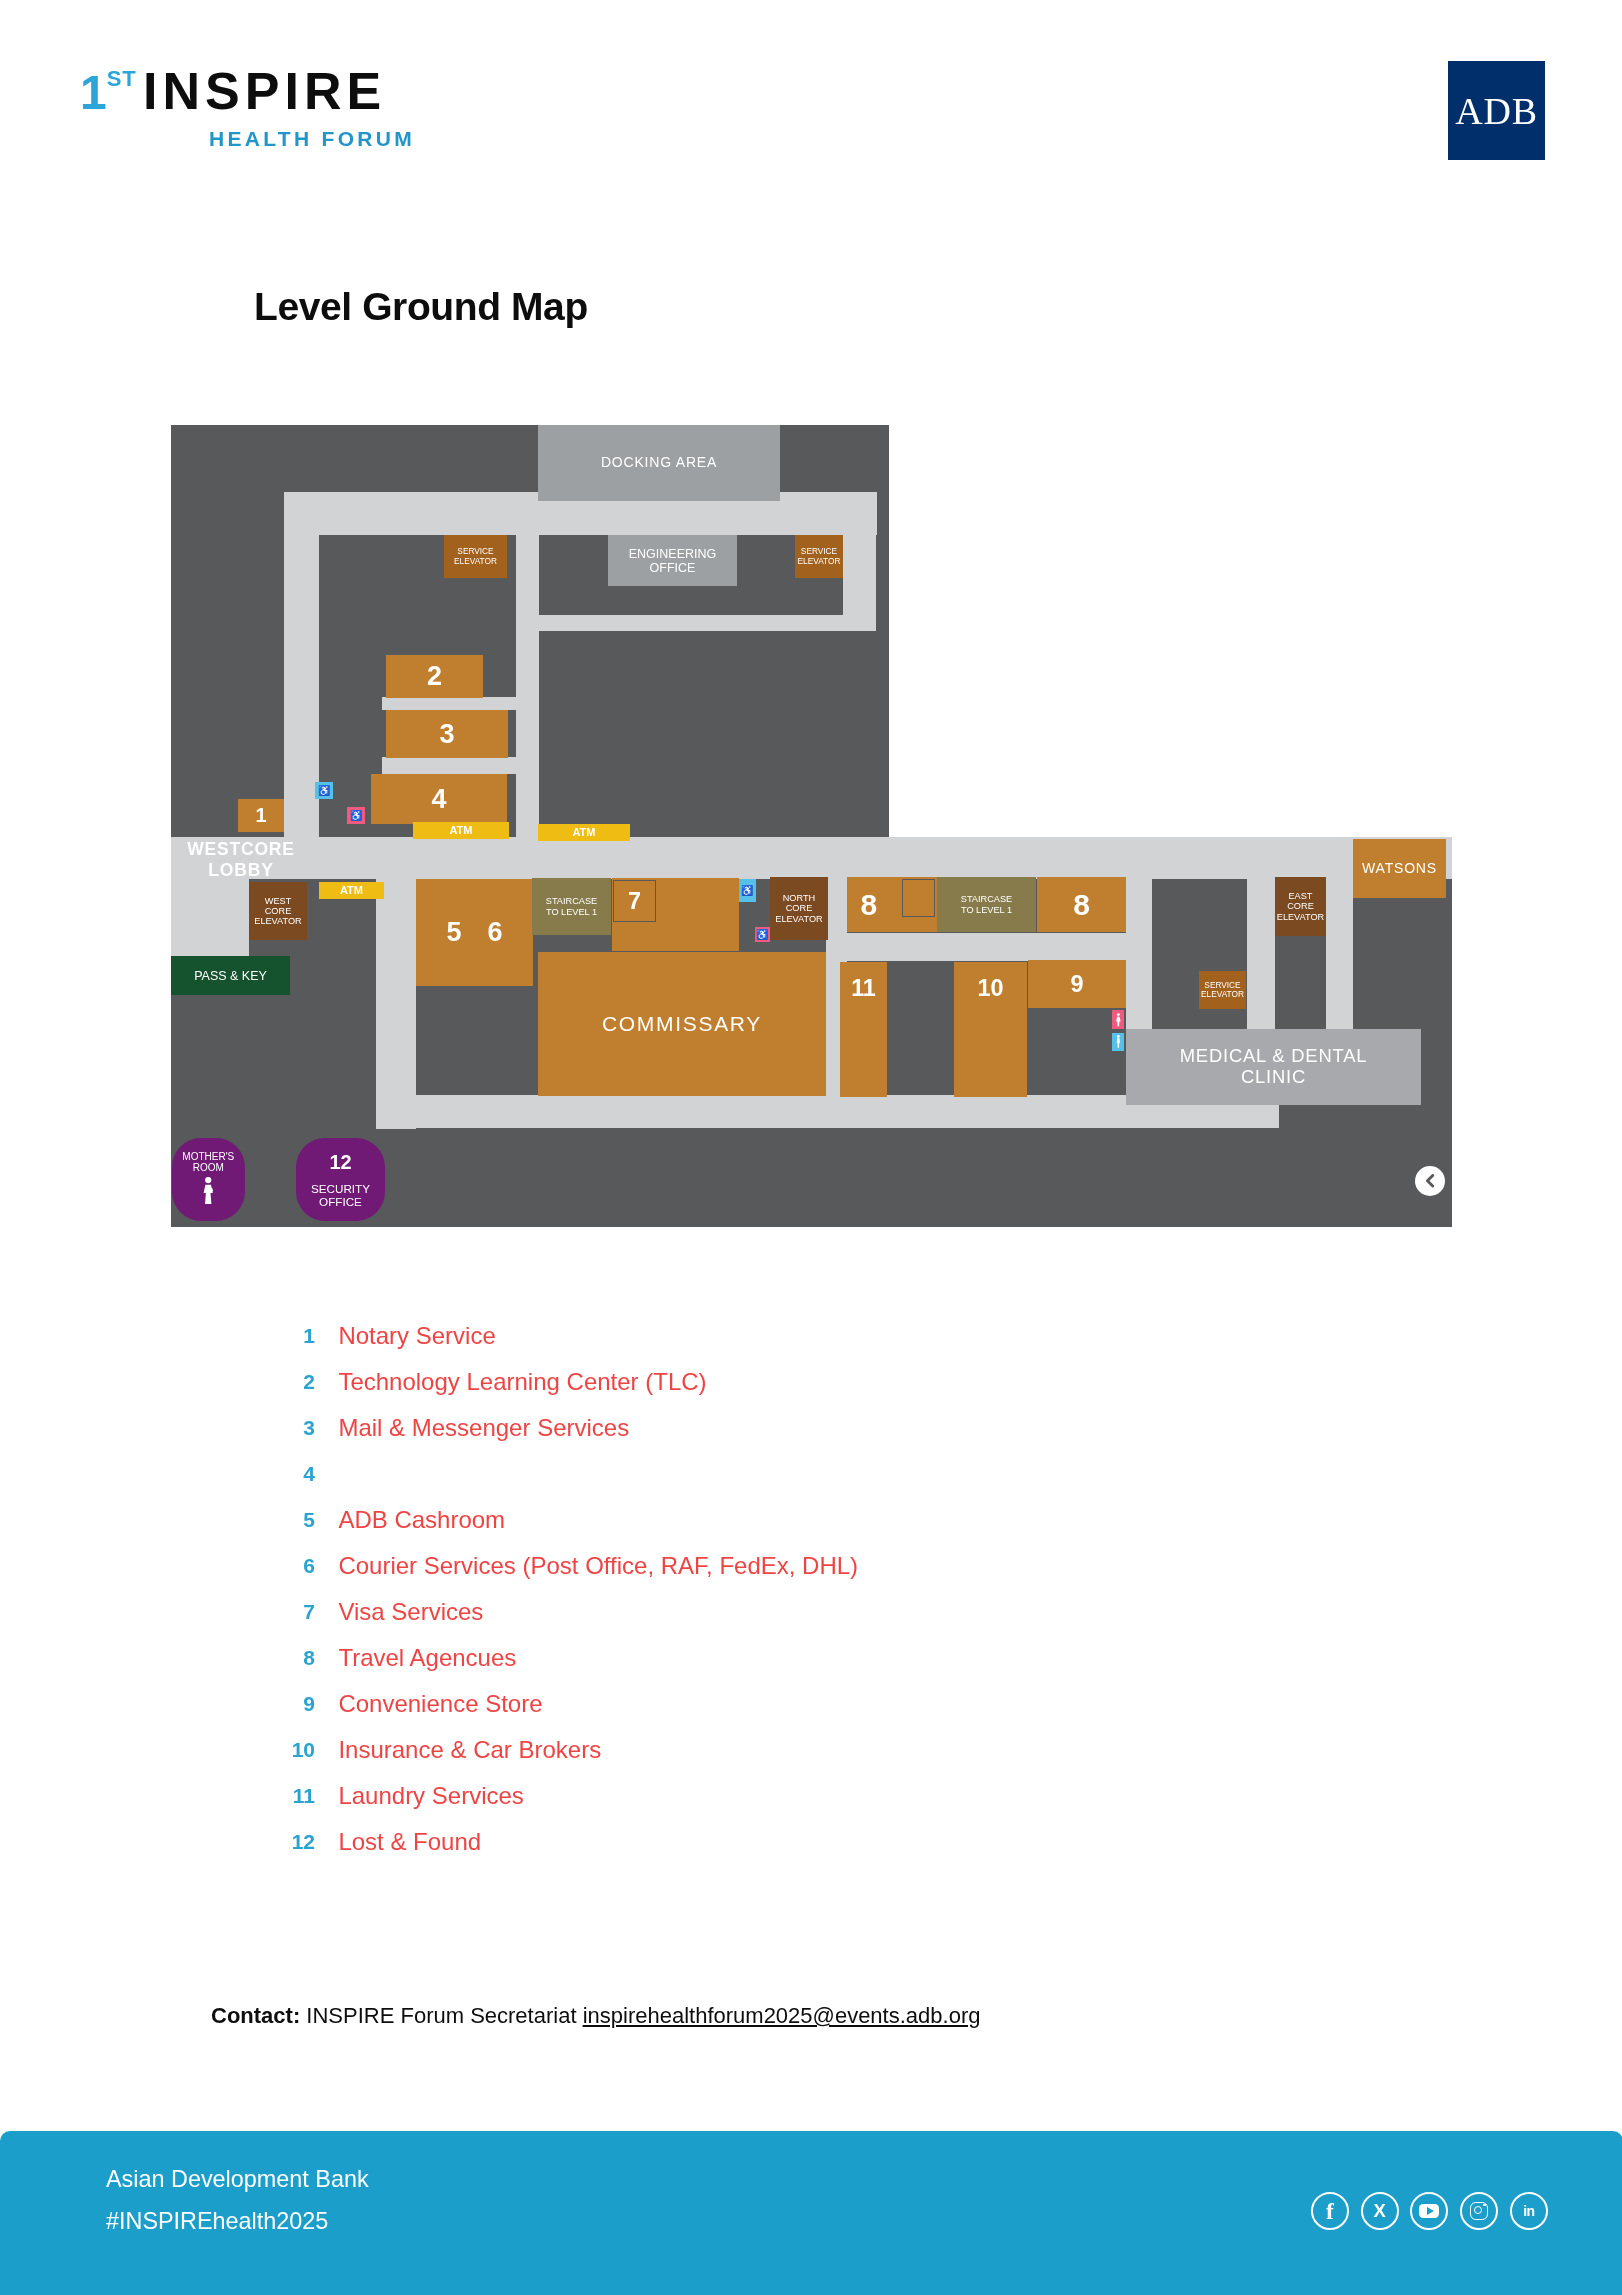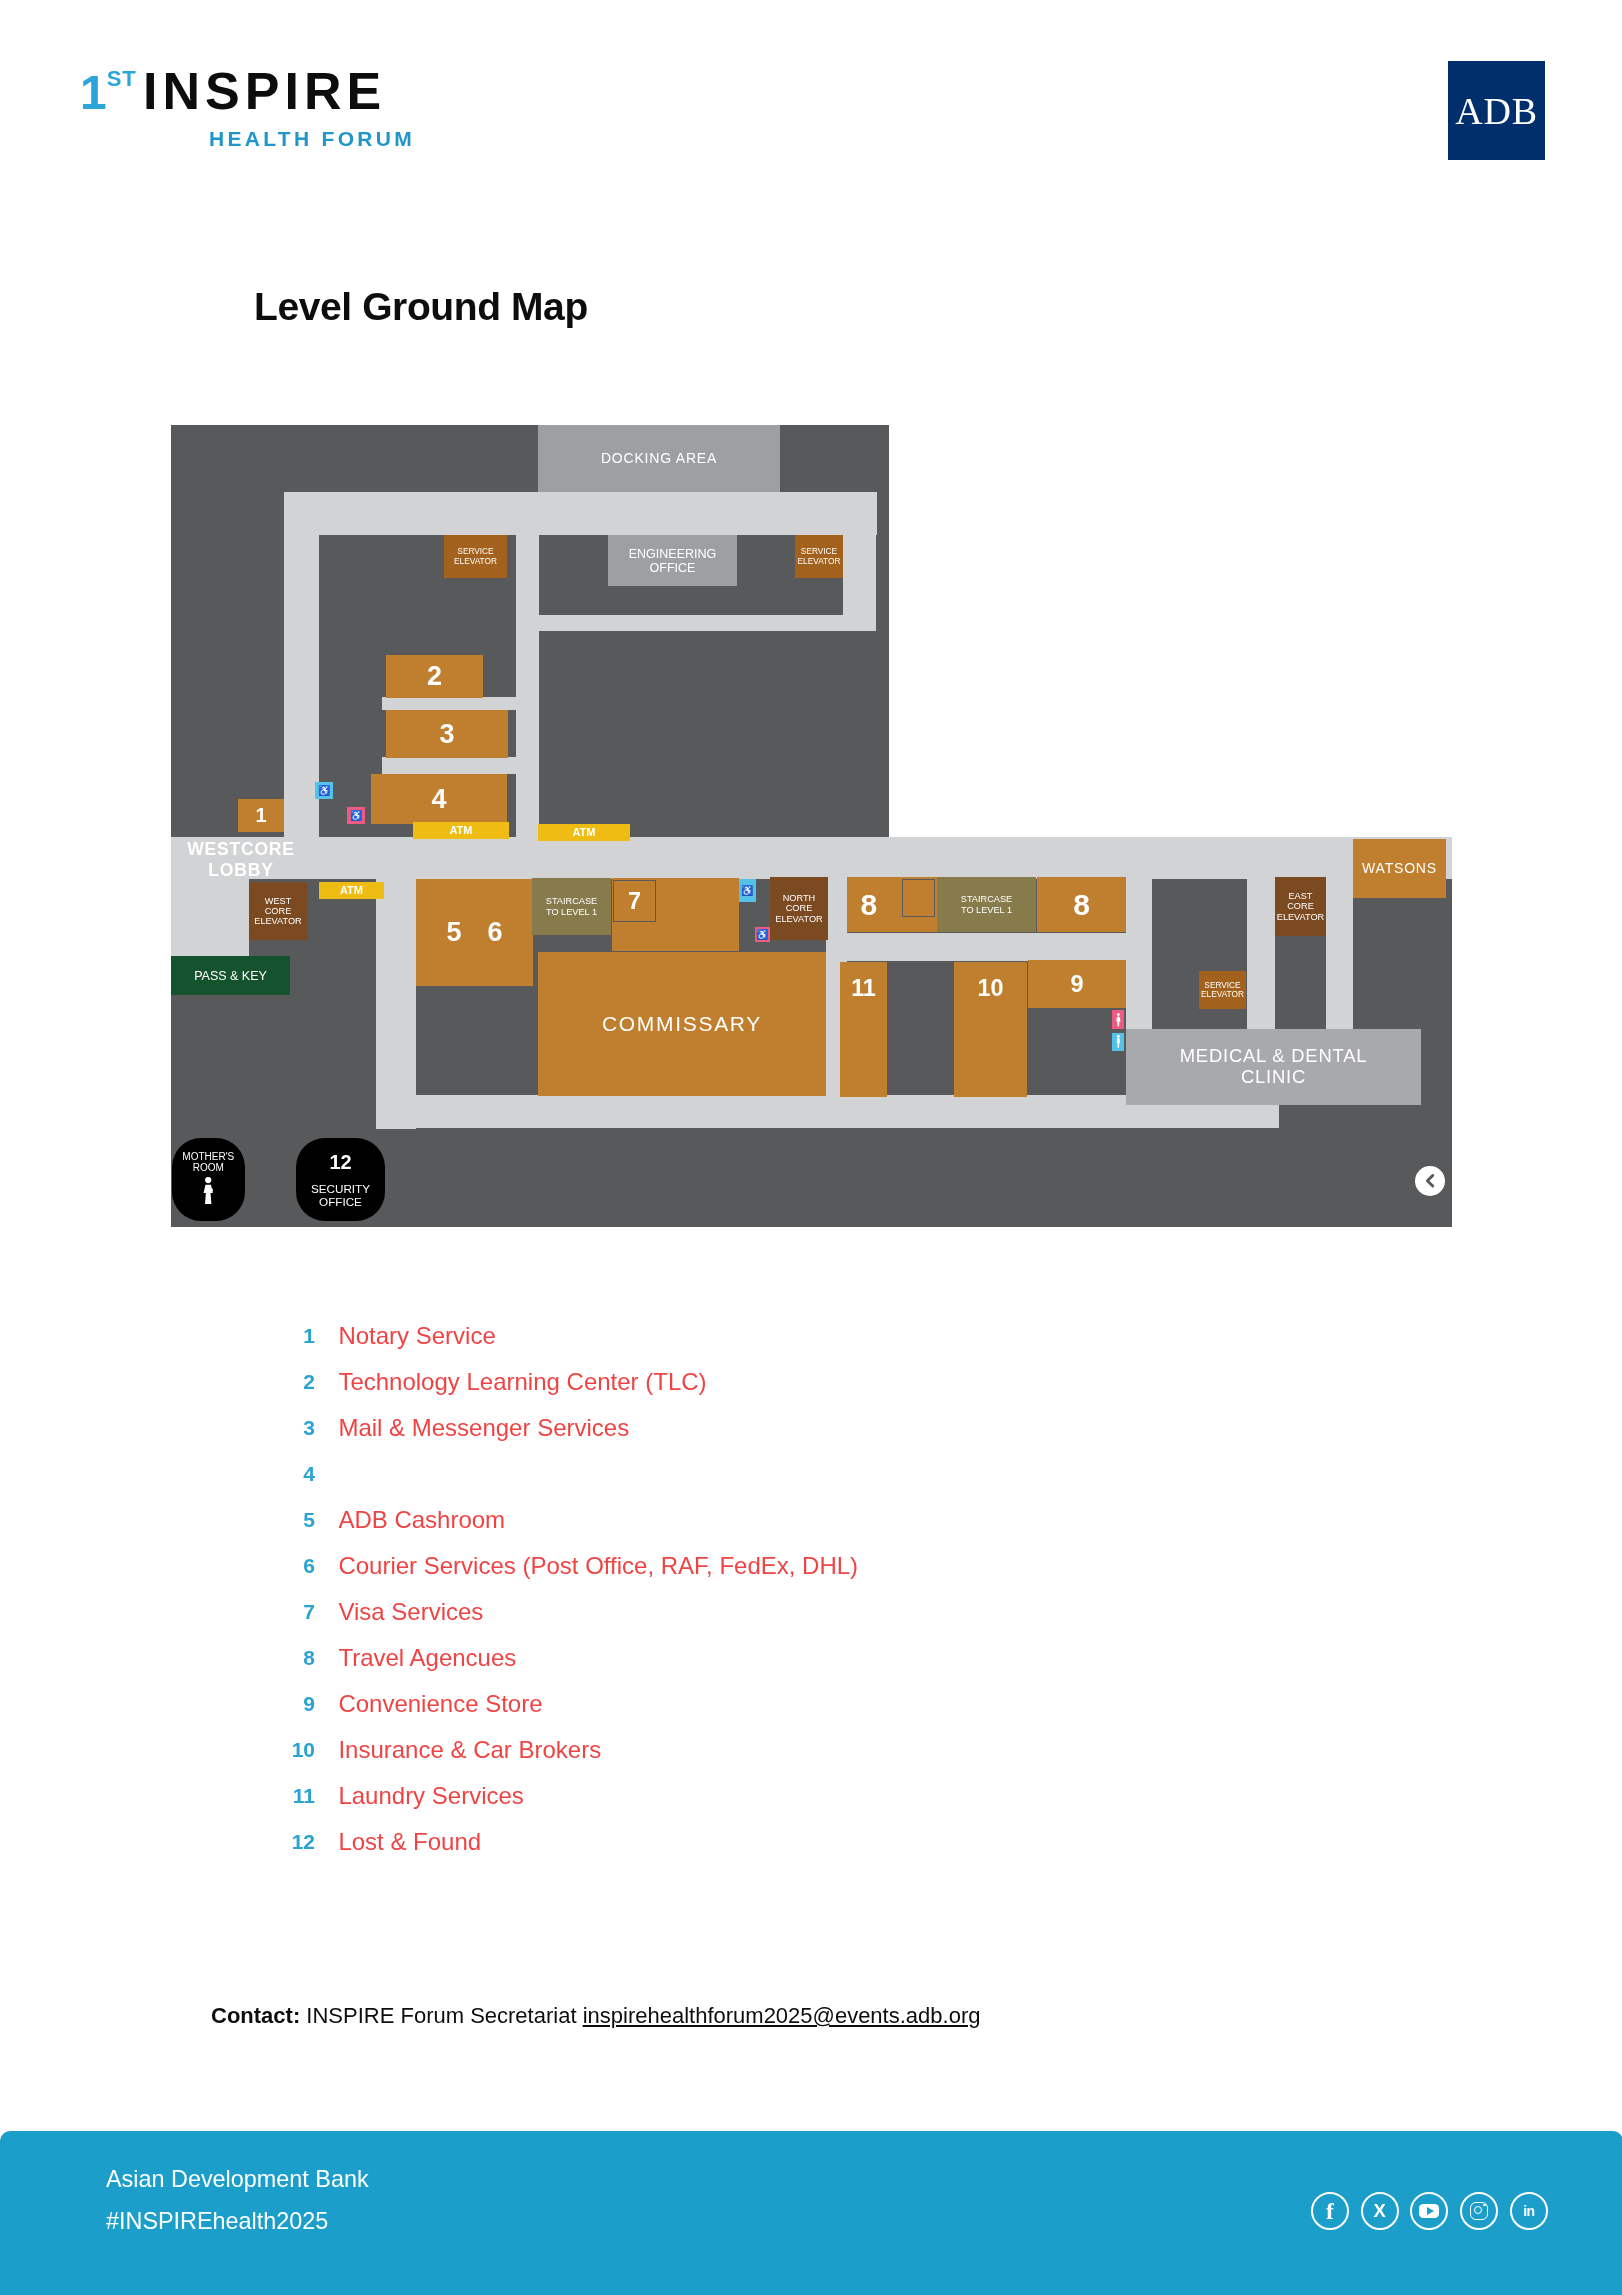"DOCKING AREA" div.m { height: 67px -> 76px }
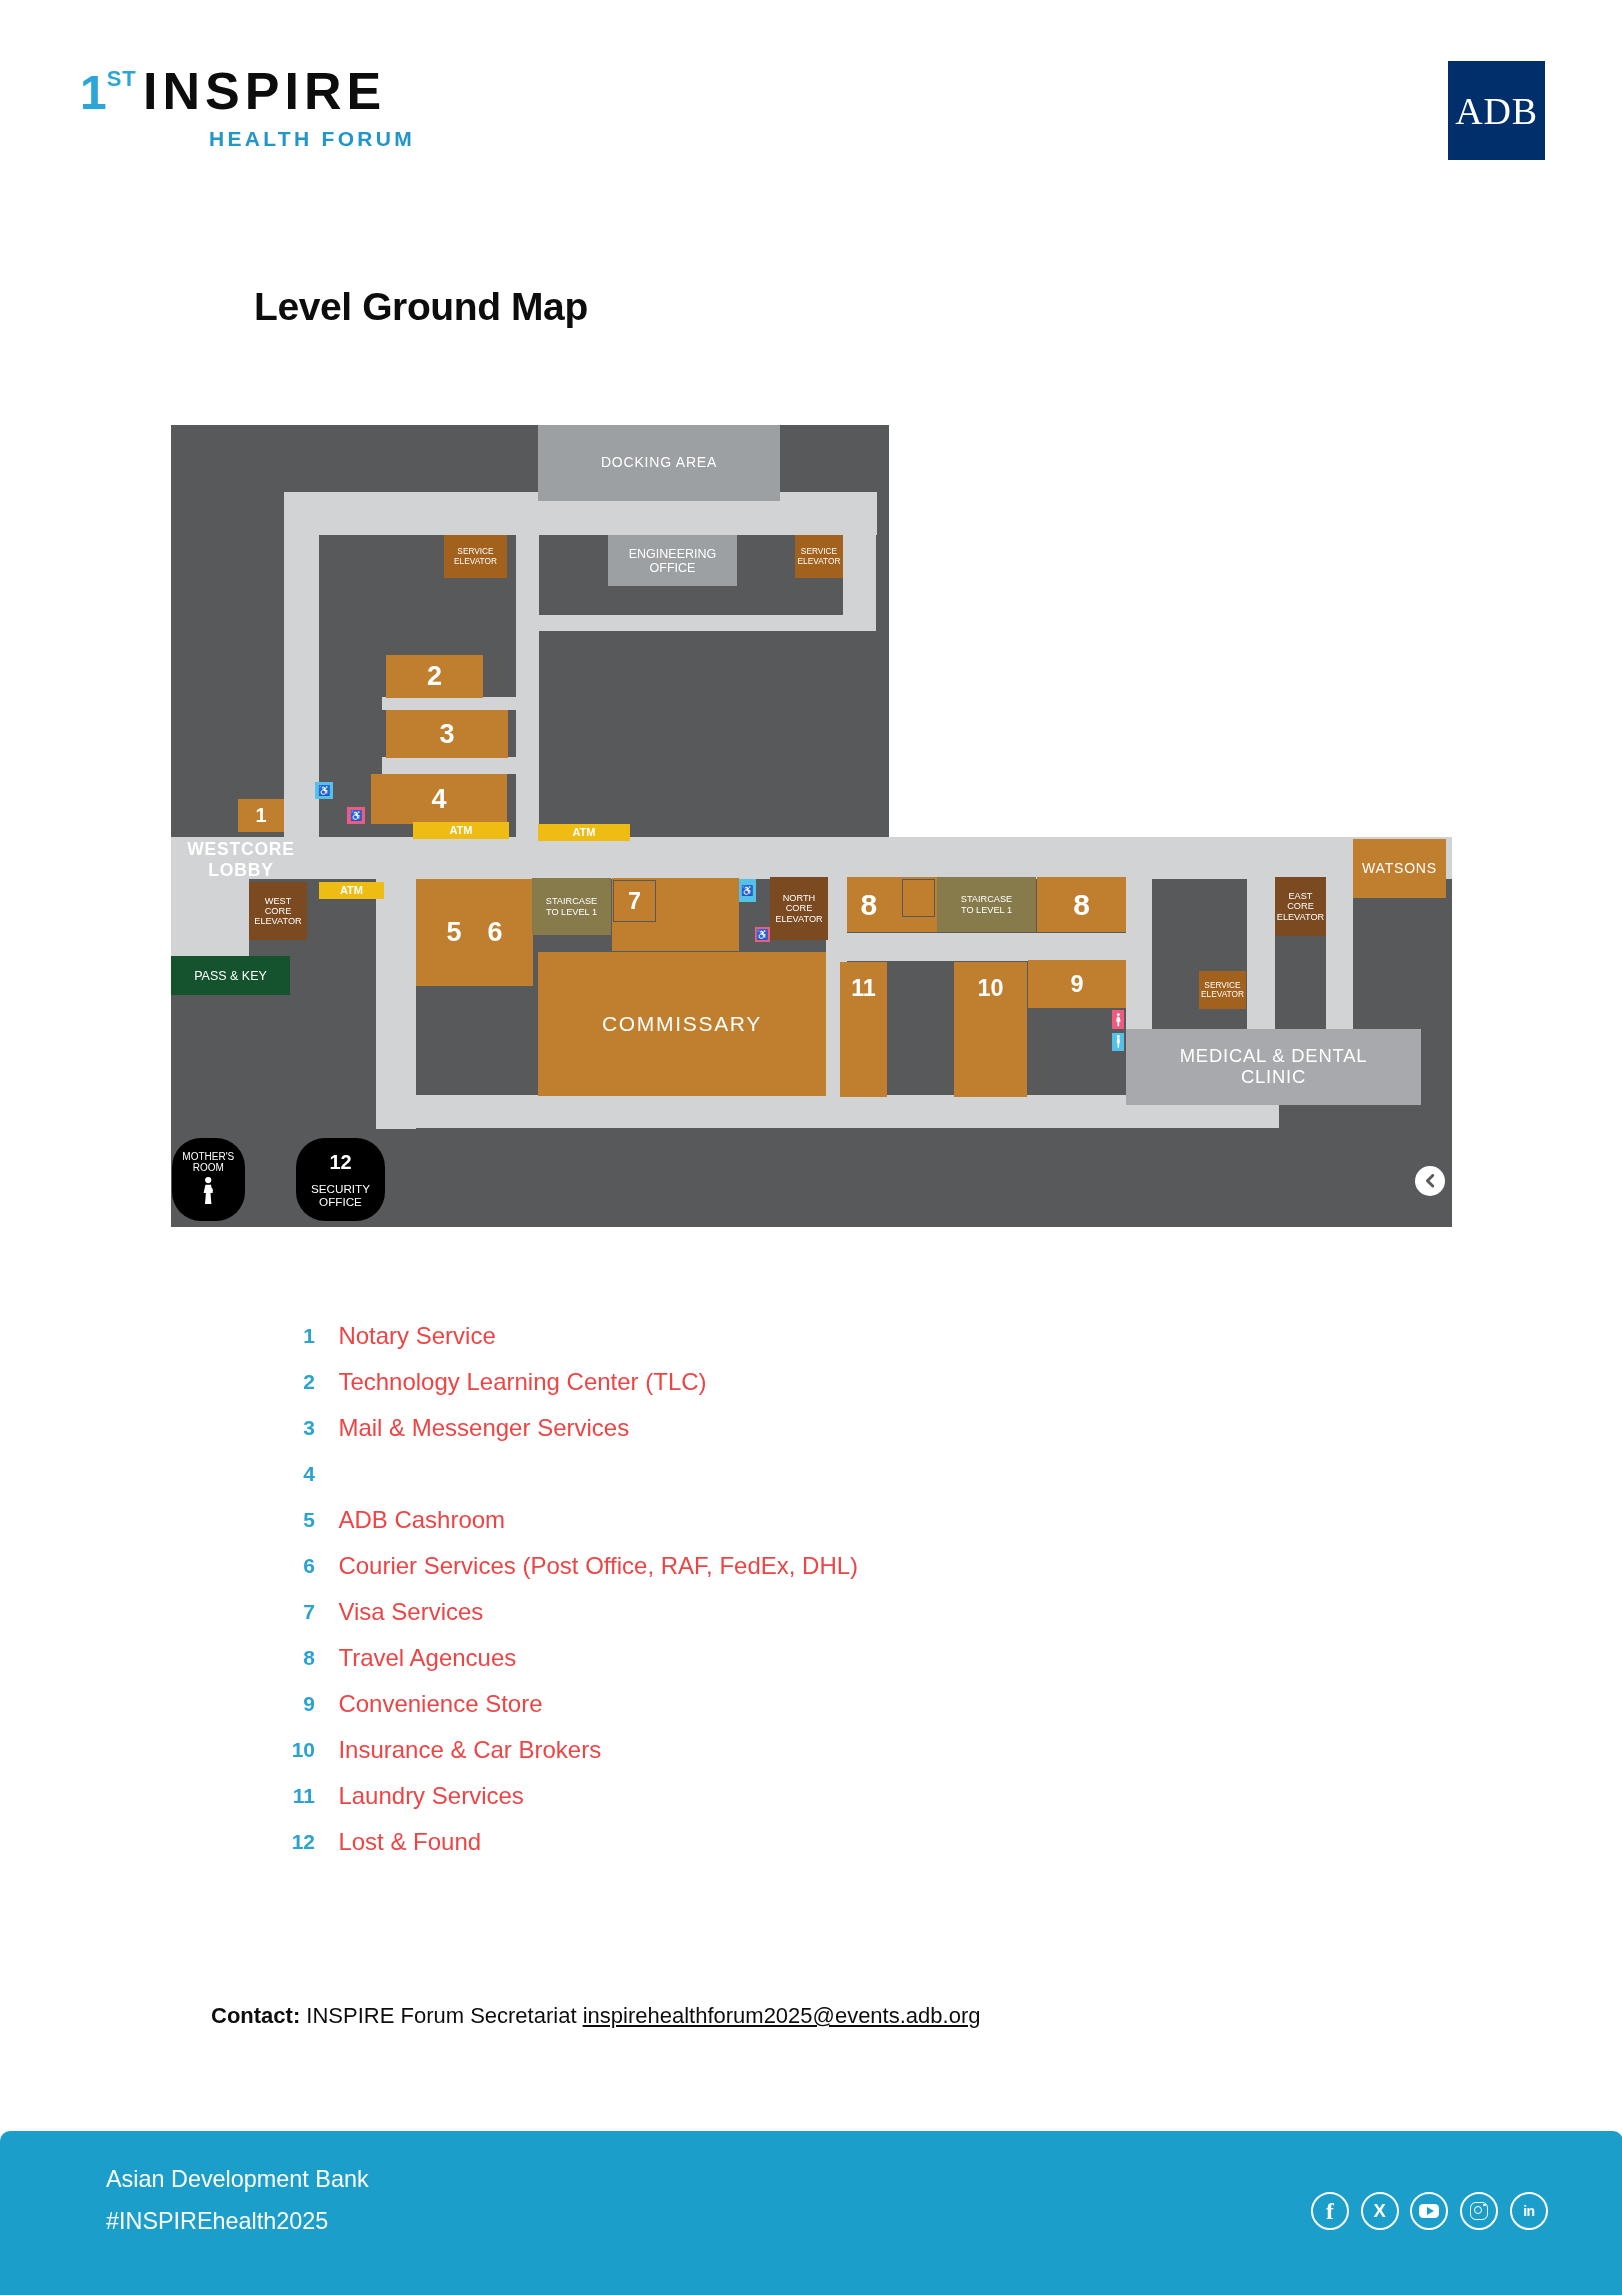"MOTHER'S" .mg4 { background: #000000 -> #701a75 }
